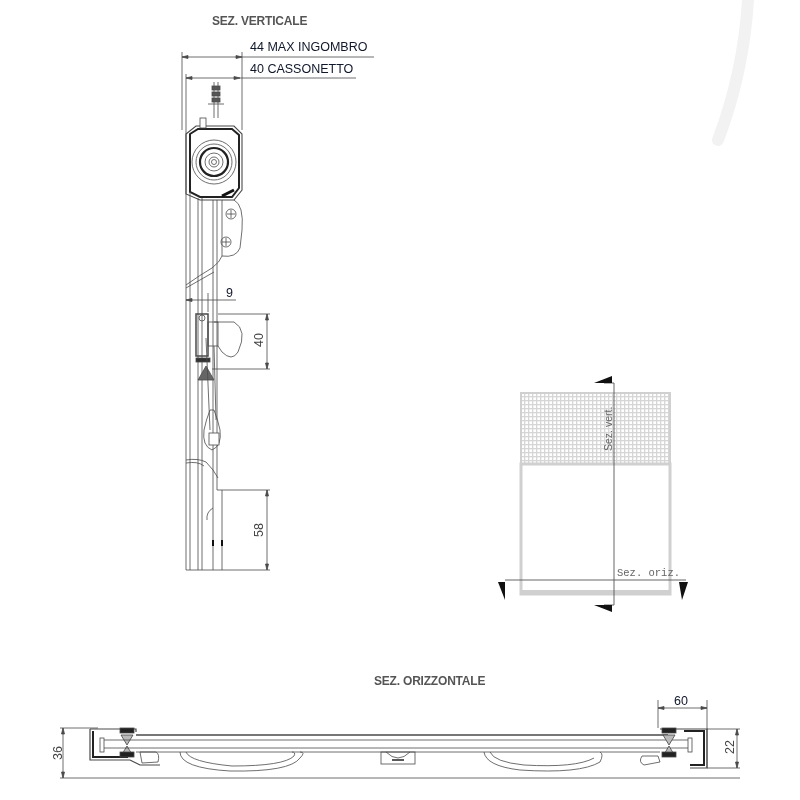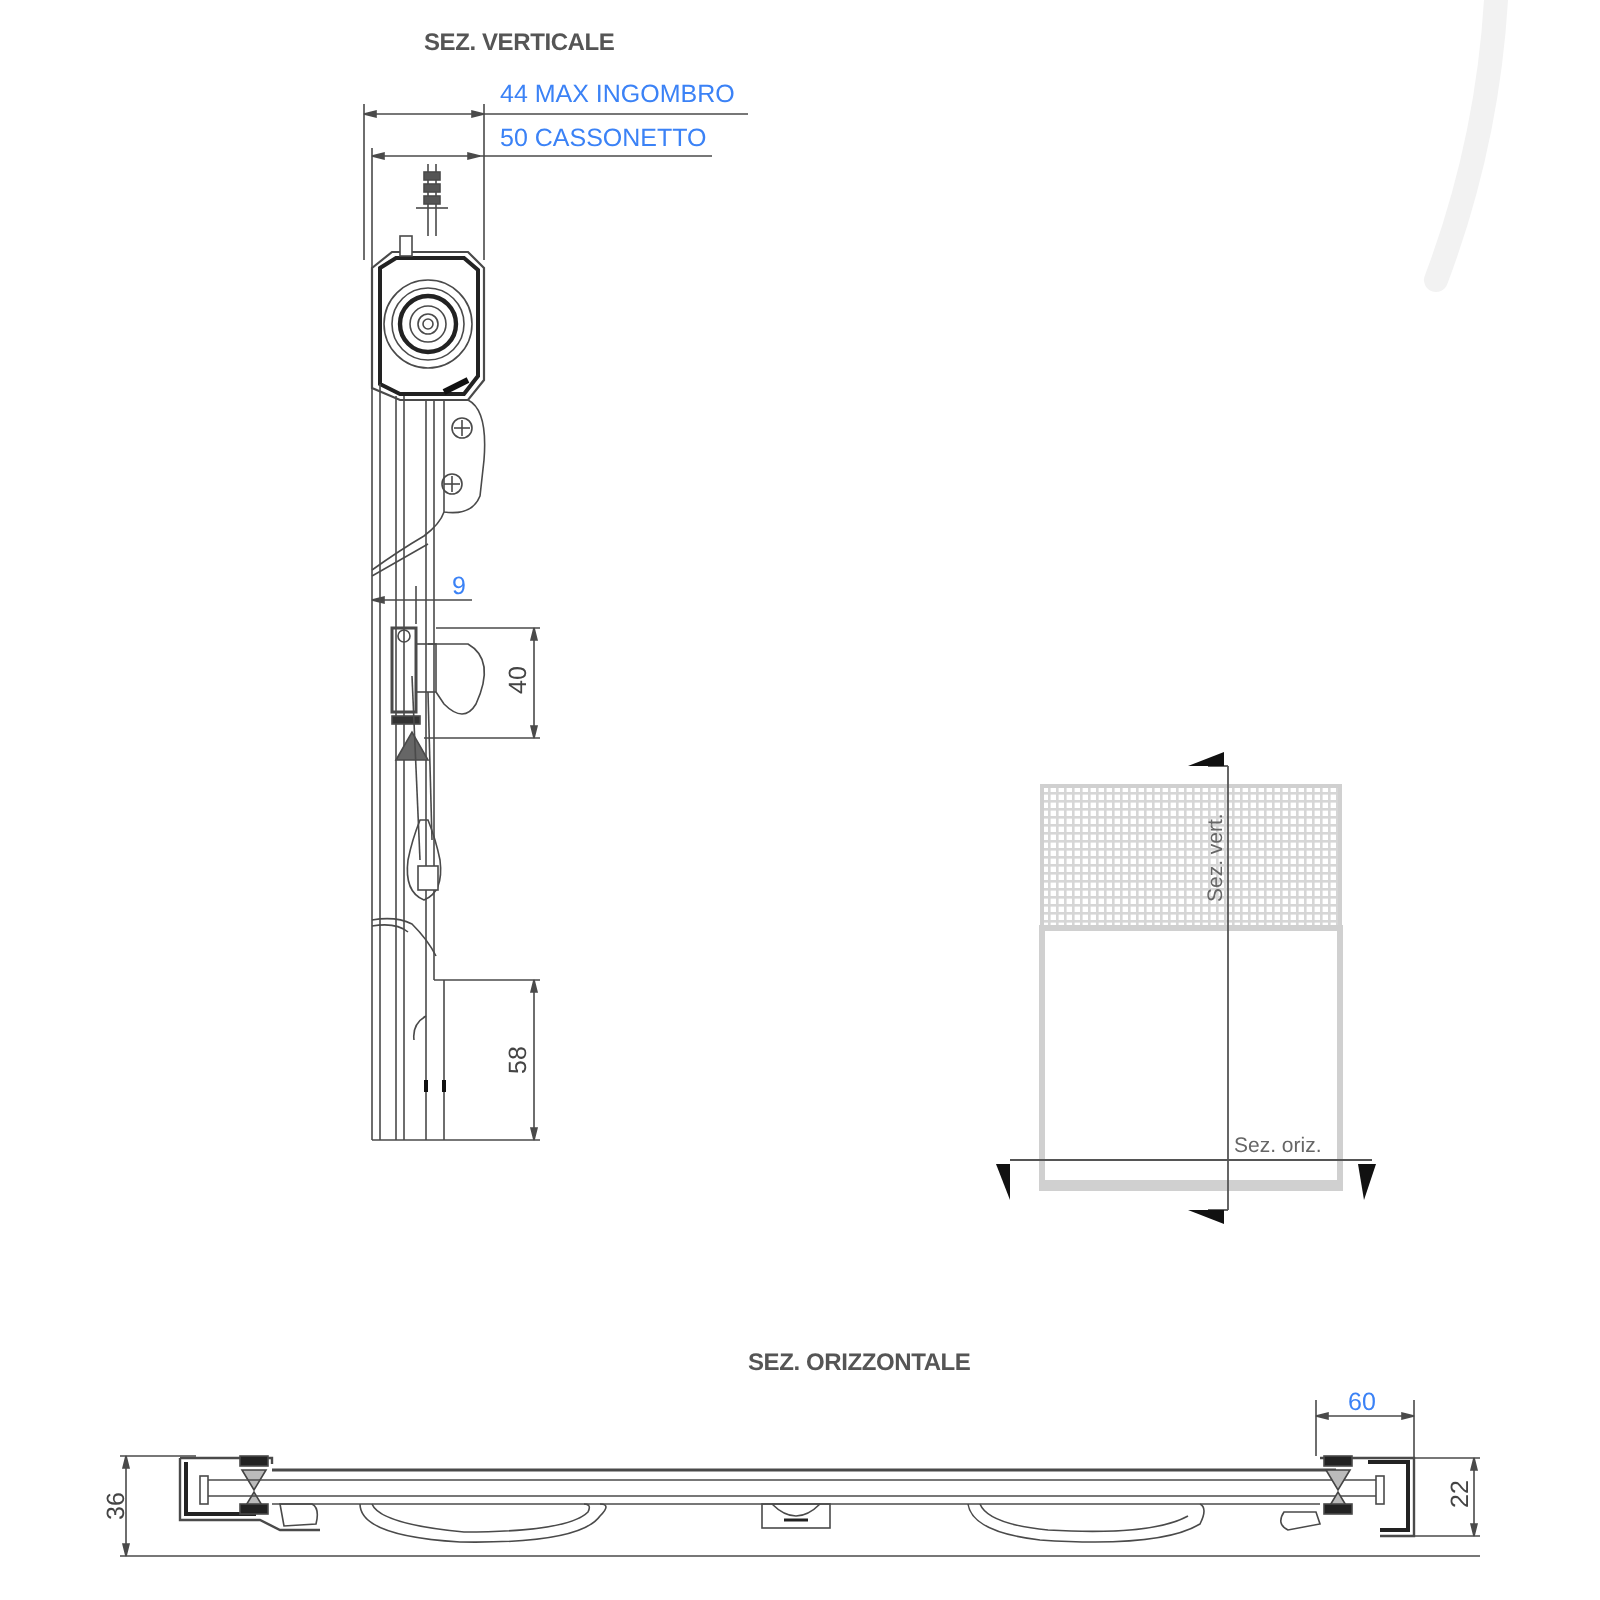"44 MAX INGOMBRO" .dimlabel { color: #3b82f6 -> #0f172a }
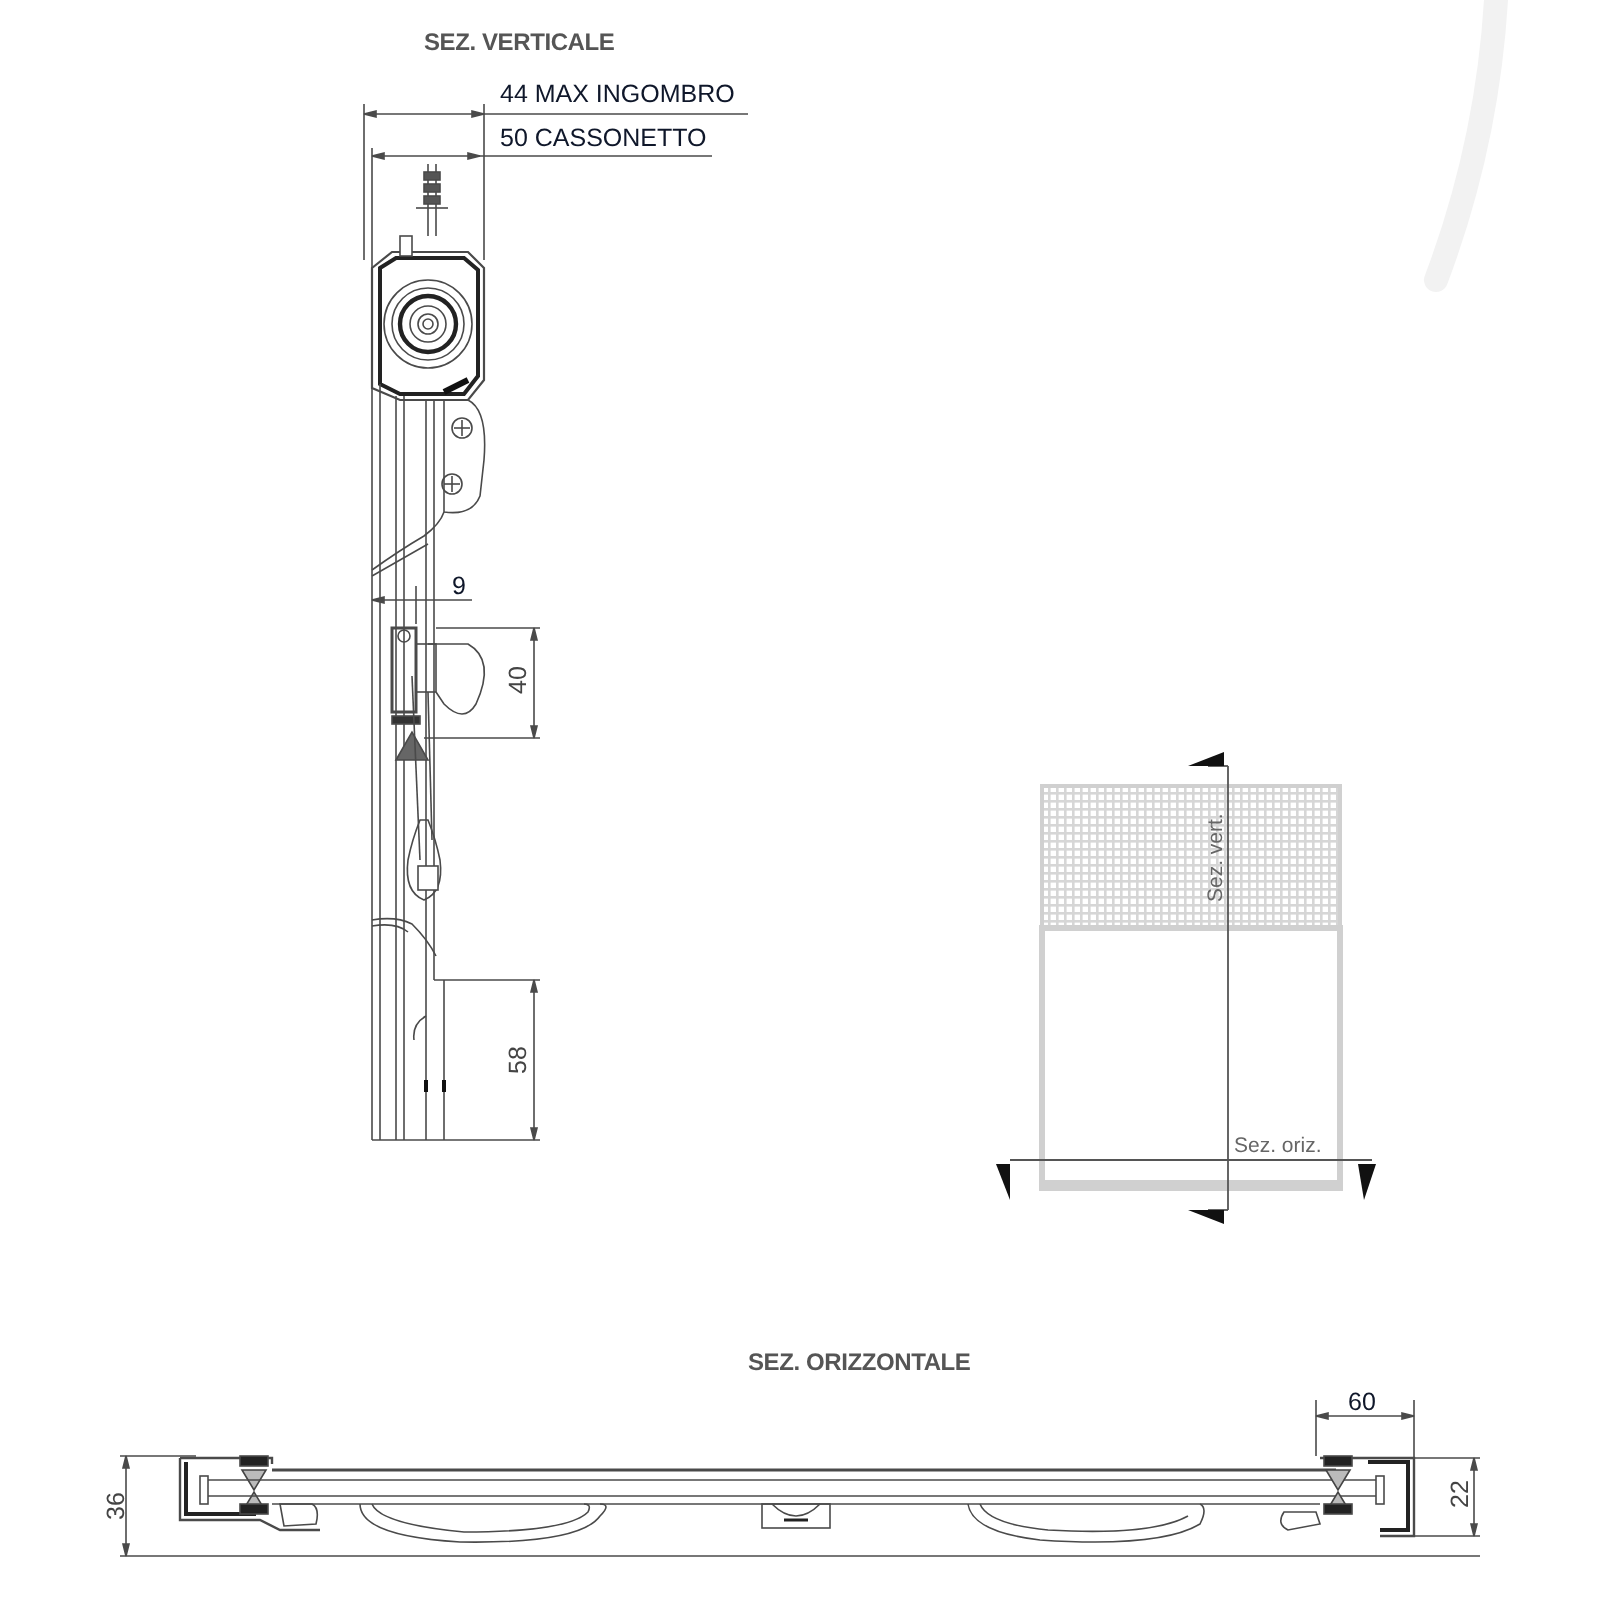"50 CASSONETTO" div.dimlabel { text: 50 -> 40 }
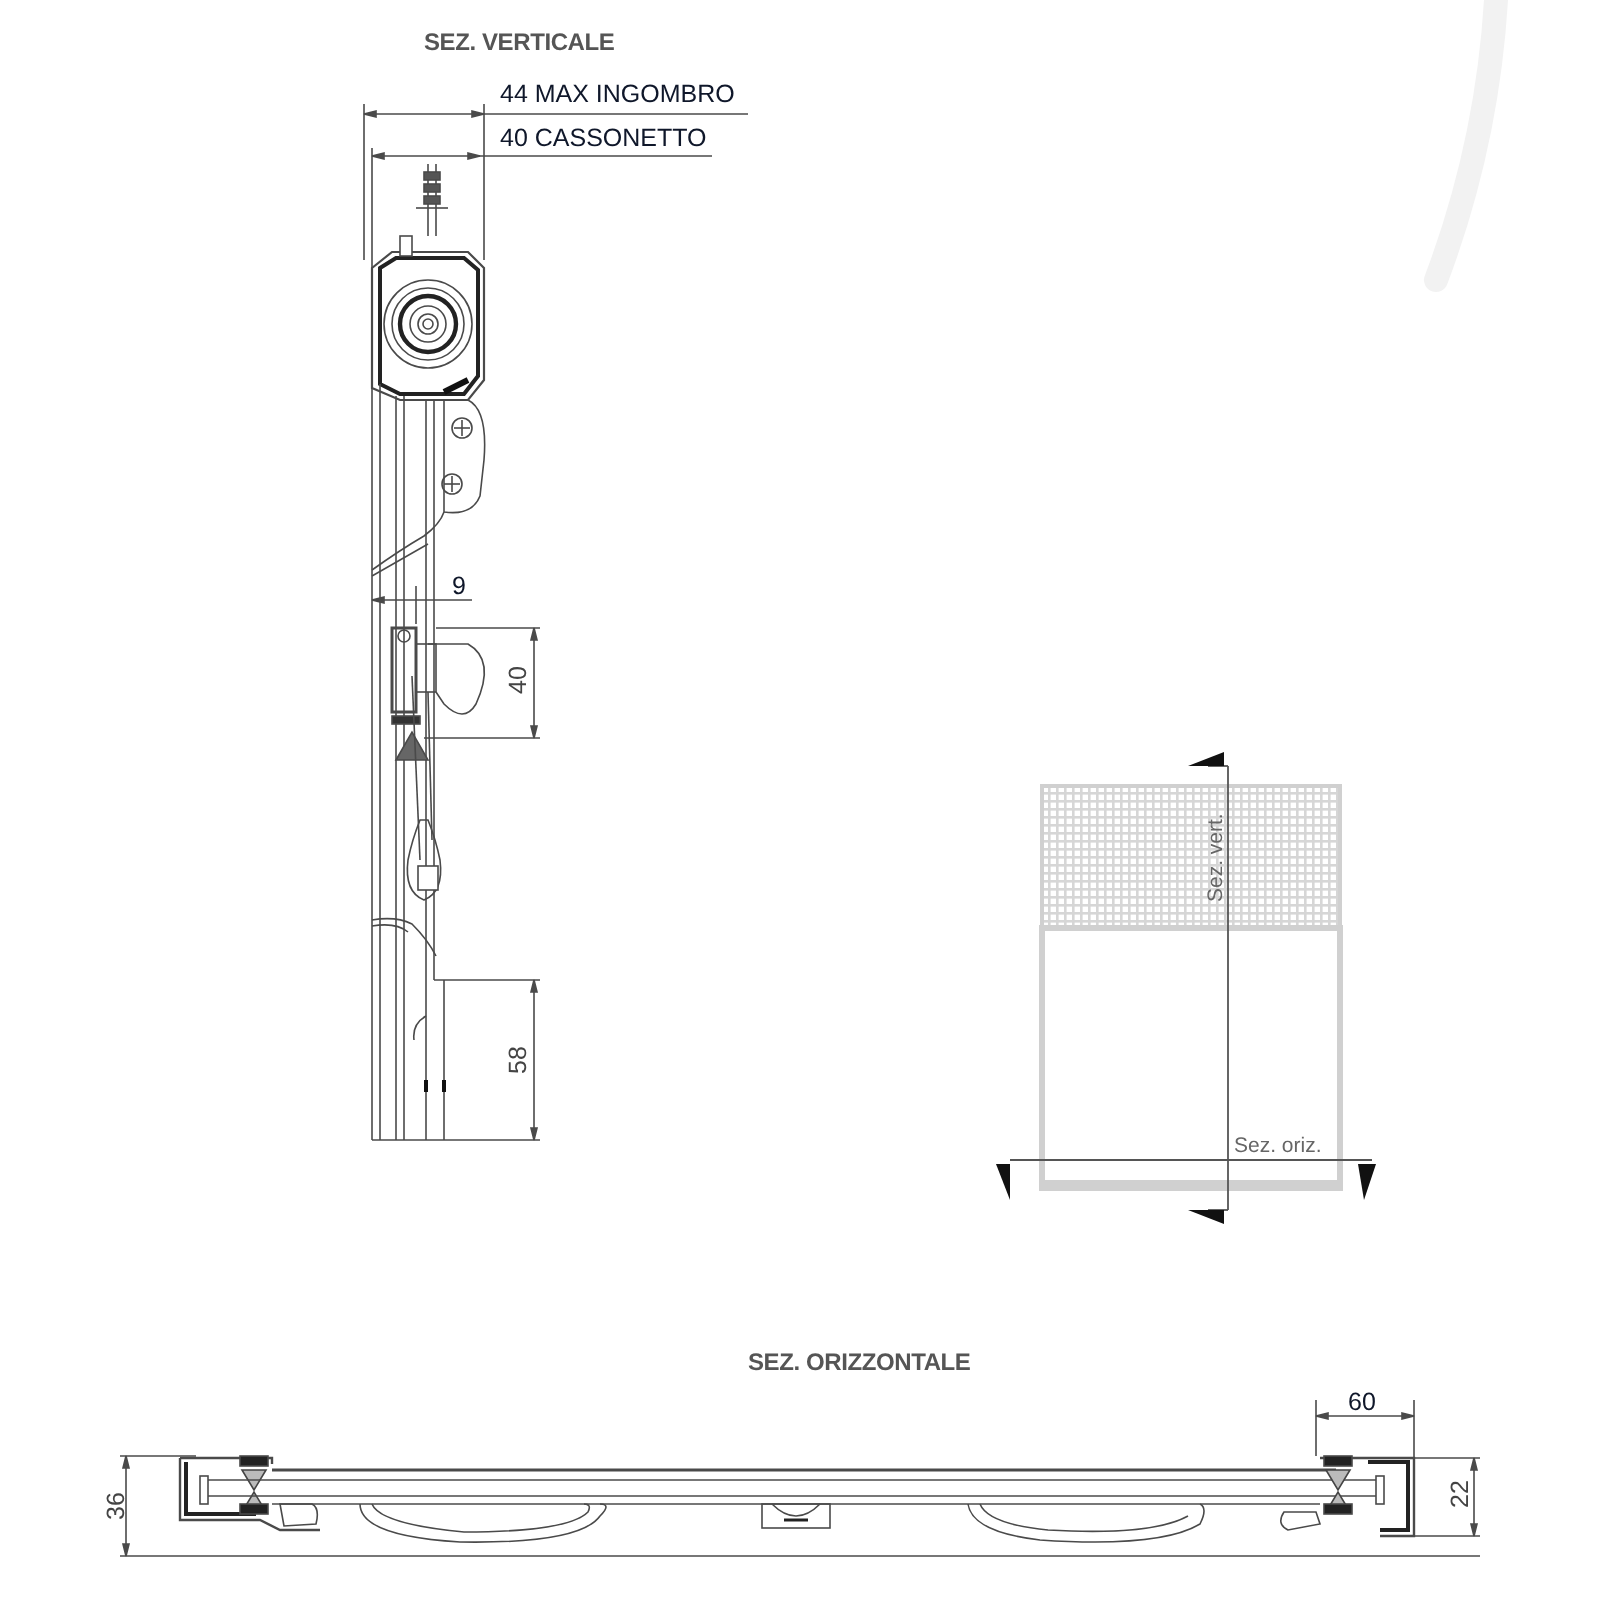"Sez. oriz." div.smalllabel { font-family: none -> Liberation Mono, monospace }
